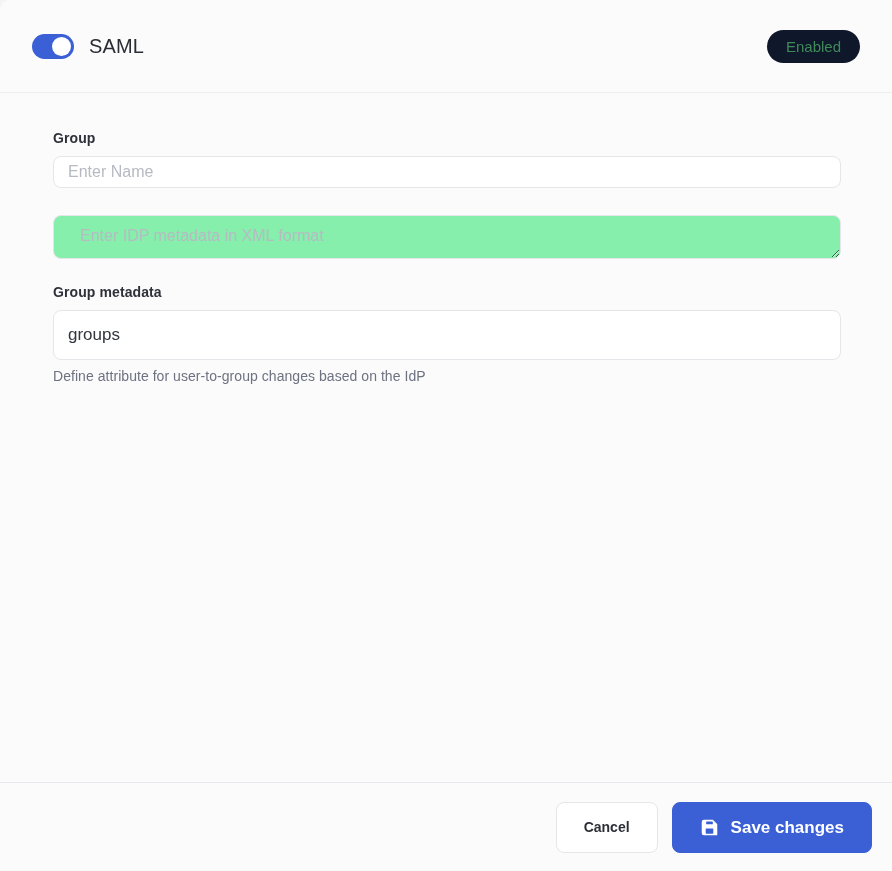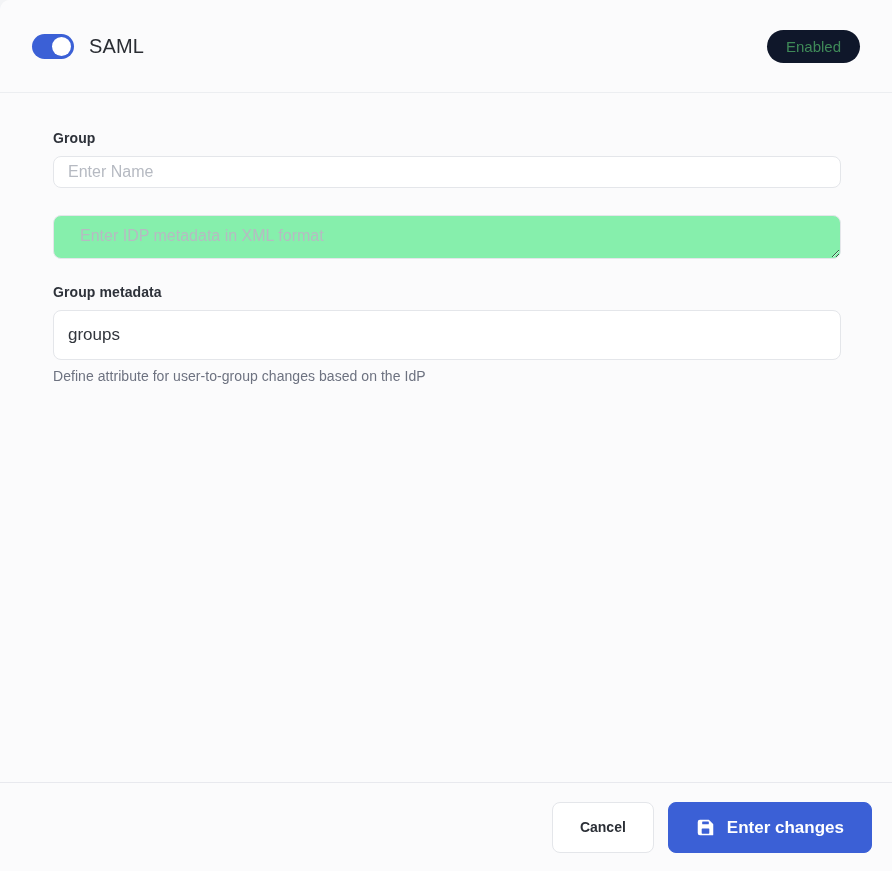"Enter changes" span { text: Enter -> Save }
